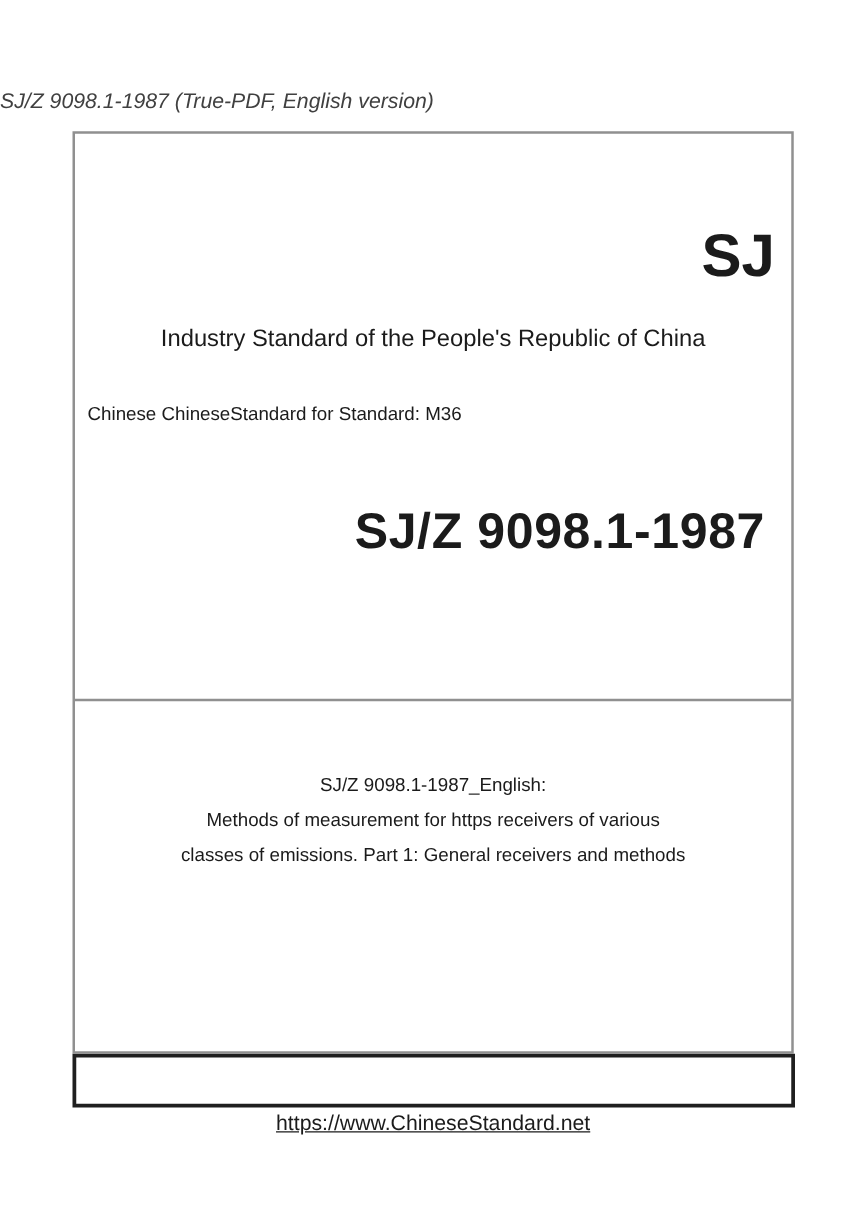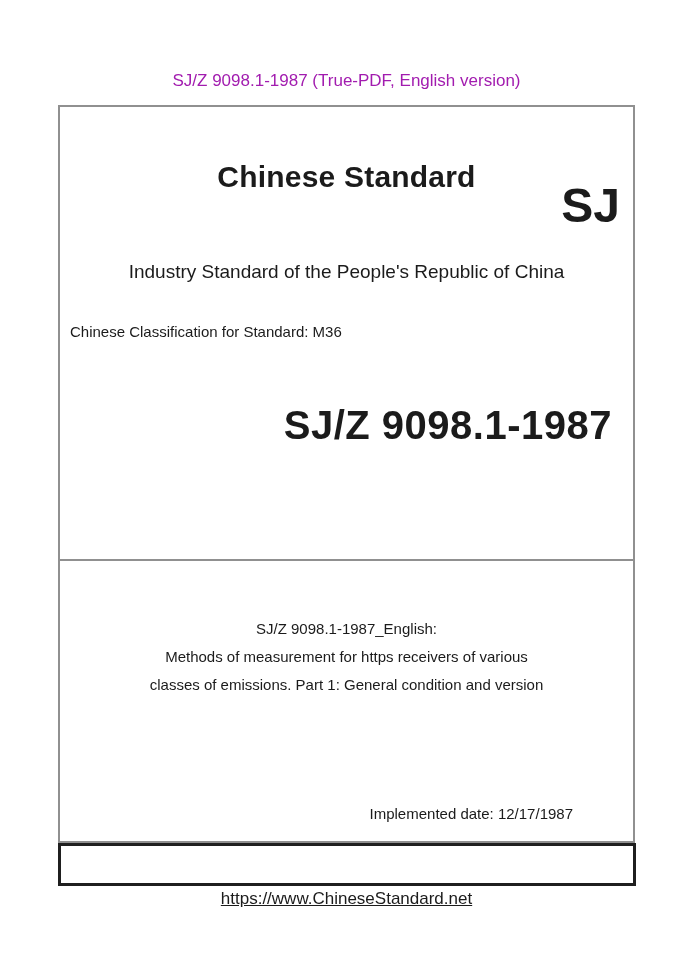"SJ/Z 9098.1-1987 (True-PDF, English" .header-text { color: #a21caf -> #404040; font-style: none -> italic; text-align: center -> left }
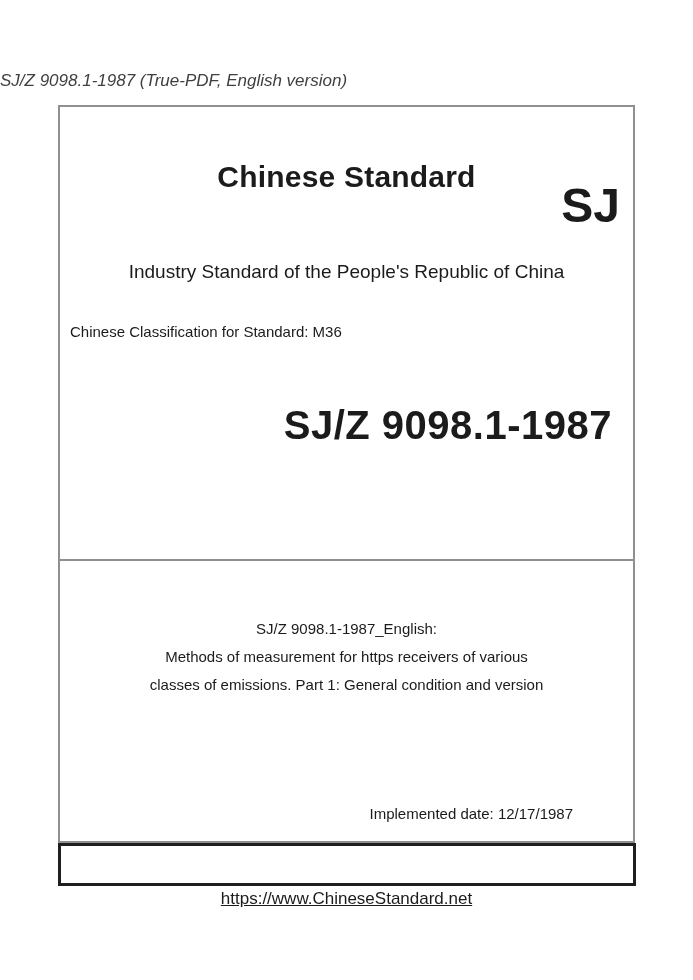"Chinese Standard" div.brand-title { html: <div>Chinese Standard</div> -> none }
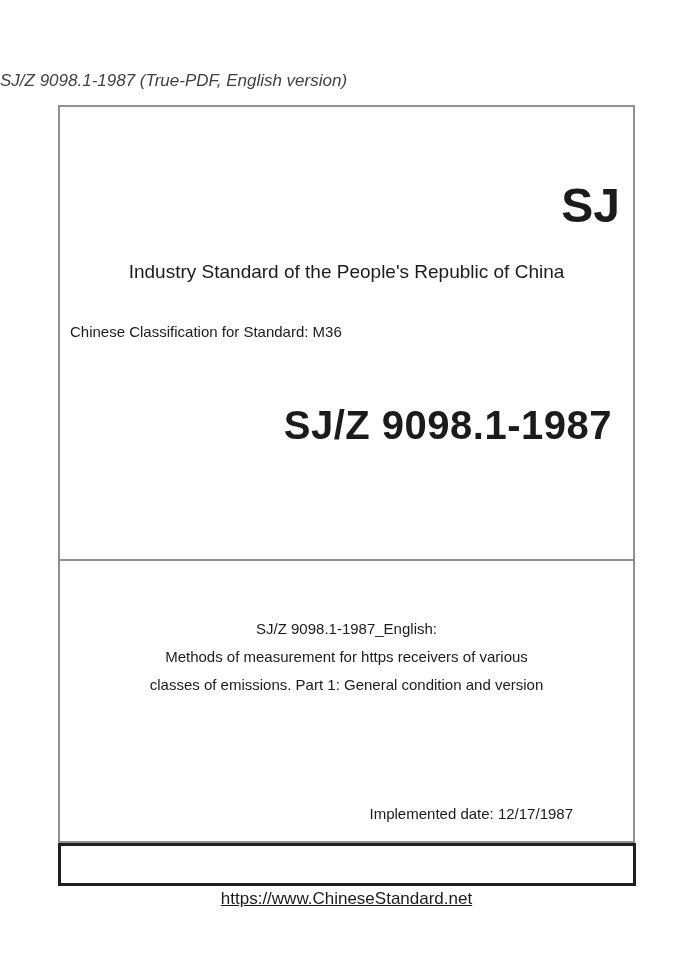"Chinese Classification for Standard: M36" div.classification-line { text: Classification -> ChineseStandard }
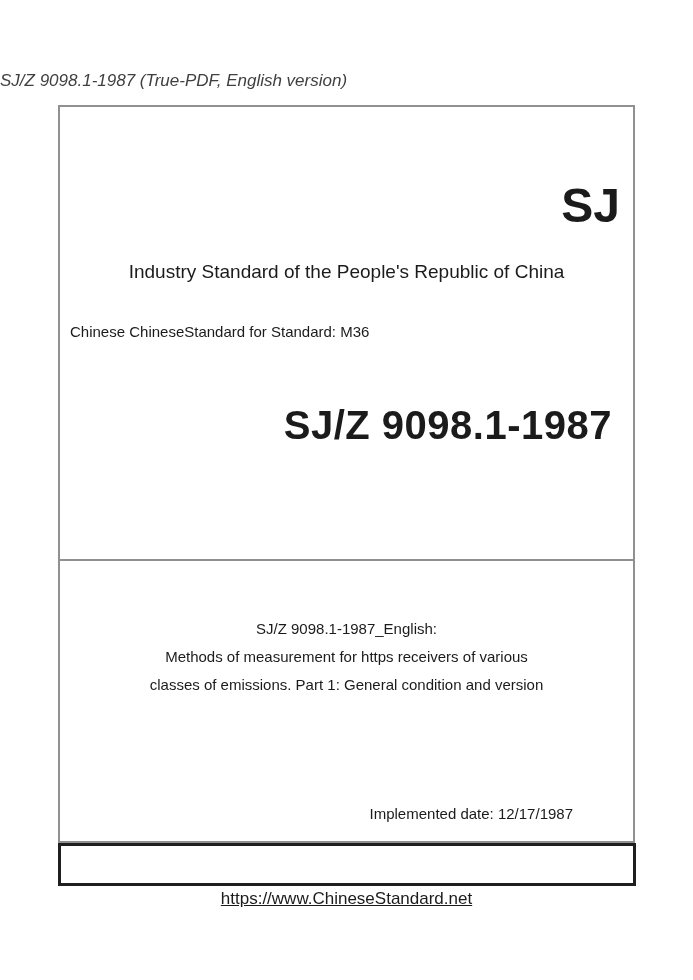"classes of emissions. Part 1:" div { text: condition and version -> receivers and methods }
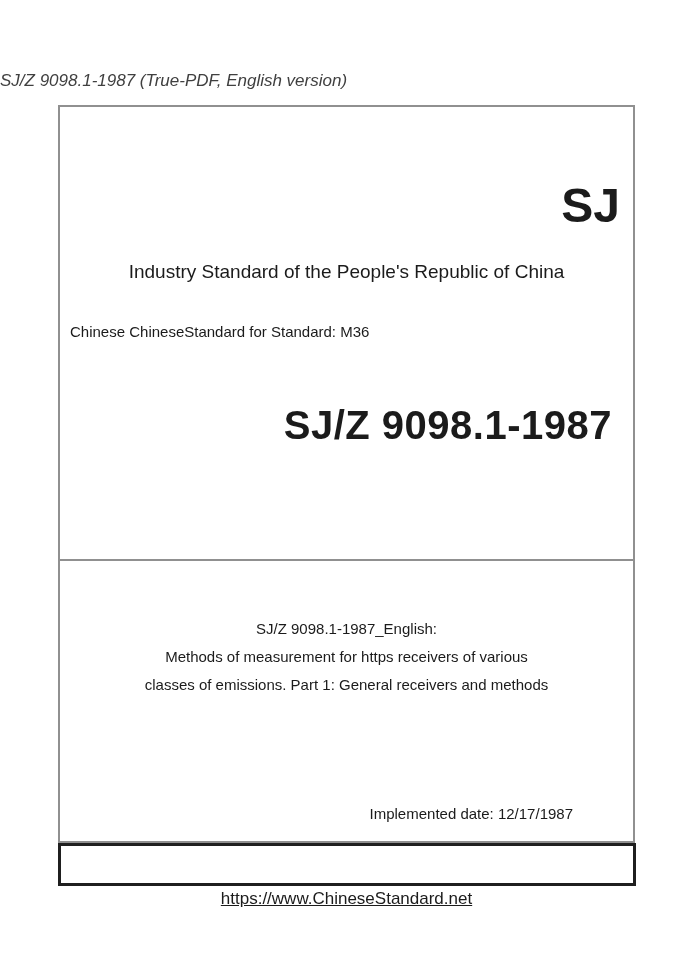"Implemented date: 12/17/1987" div.implemented-date { html: <div>Implemented date: 12/17/1987</div> -> none }
